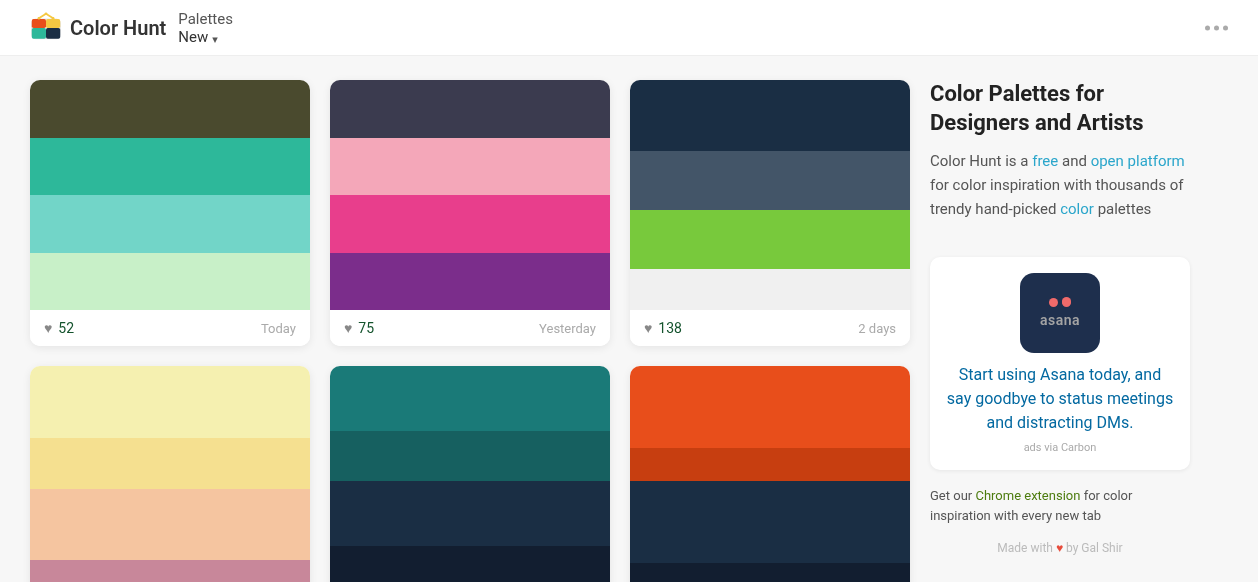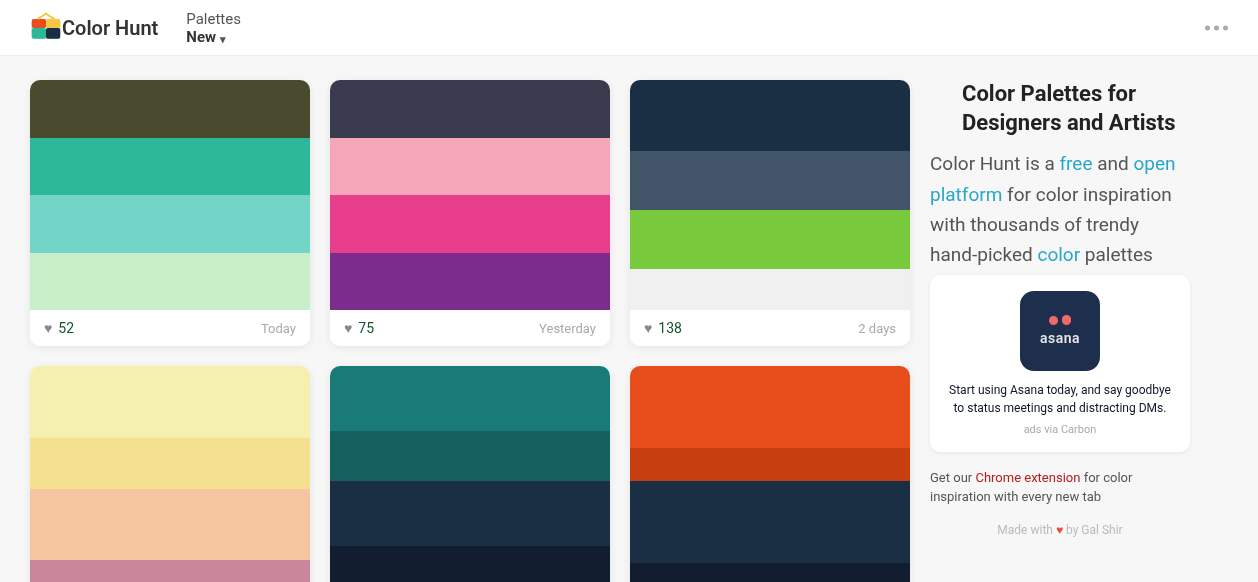"Color Hunt" .logo-area { gap: 0 -> 8px; margin-right: 28px -> 12px }
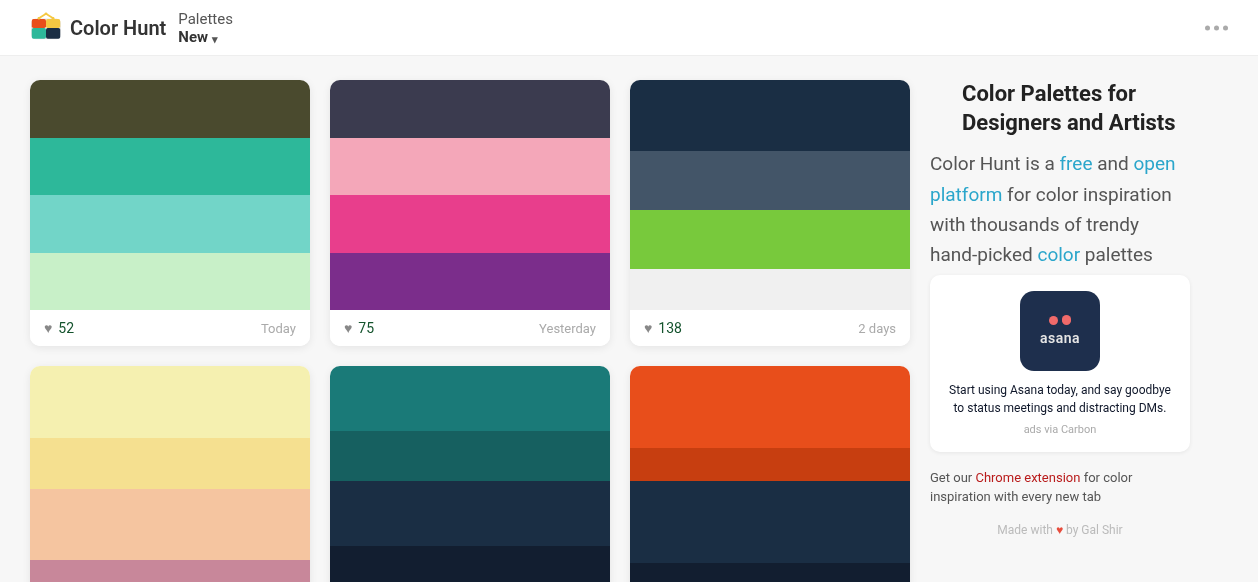"New" .nav-new { font-weight: 700 -> 400 }
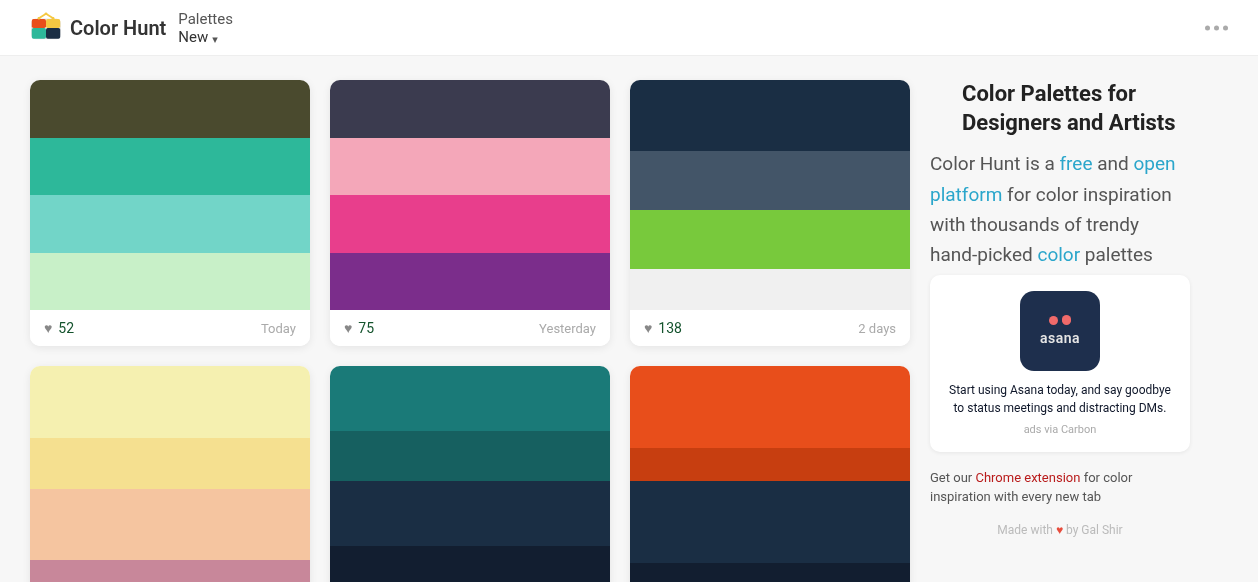"Color Palettes for Designers and" .sidebar-title { margin-left: 32px -> none }
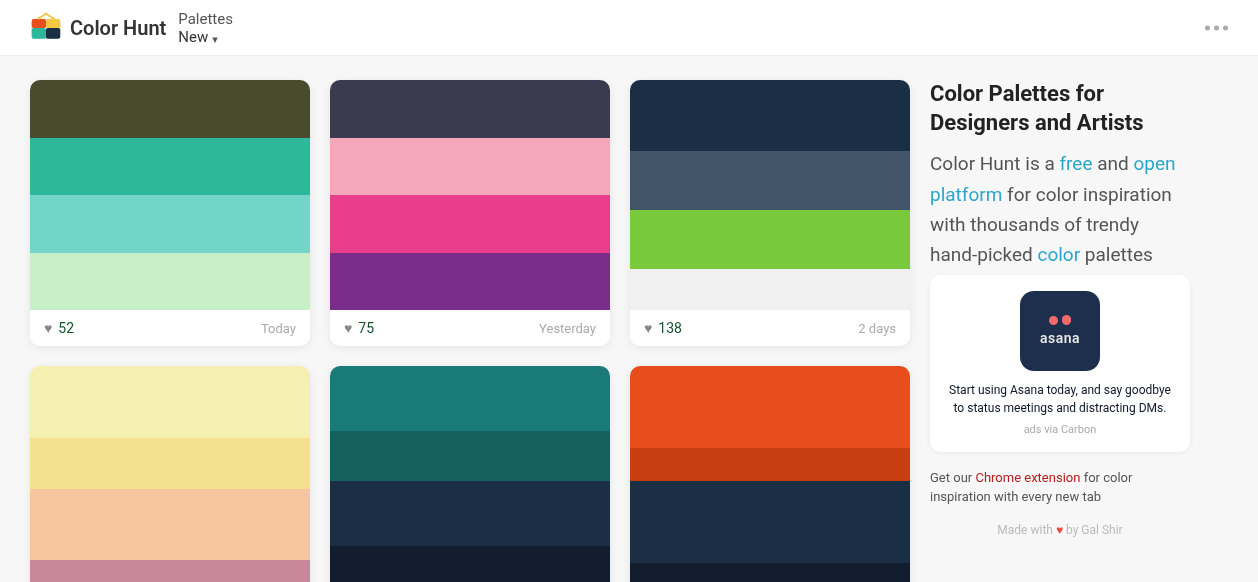"Color Hunt is a free" .sidebar-desc { font-size: 19px -> 15px; margin-bottom: 4px -> 36px }
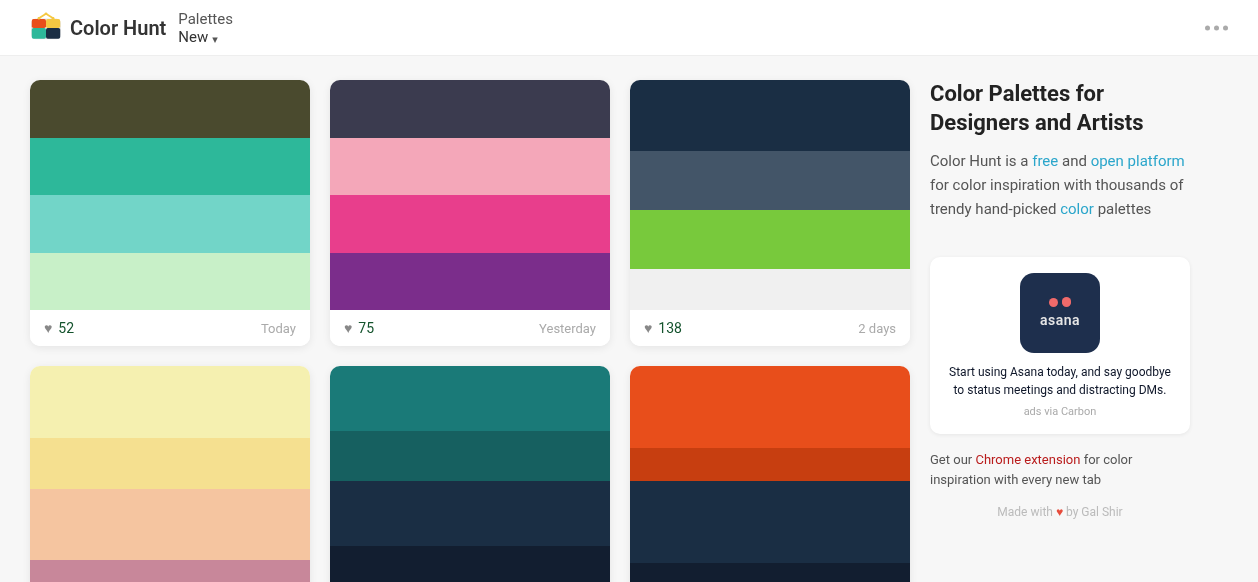"asana" span { color: #e5e5e5 -> #a3a3a3 }
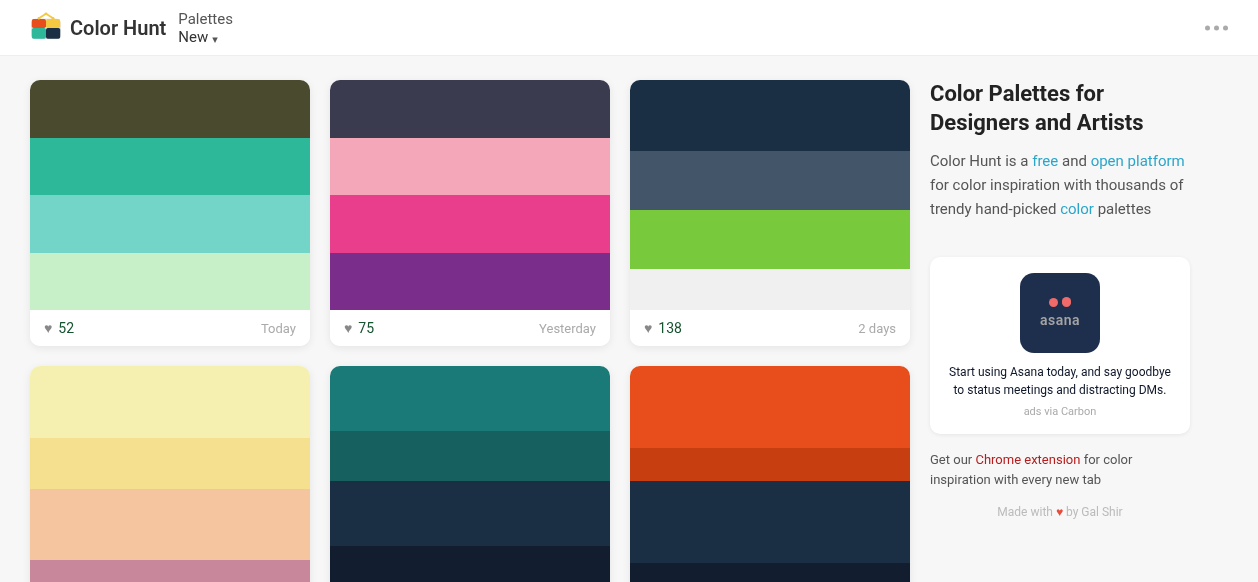"Start using Asana today, and" .ad-description { color: #0f172a -> #0369a1; font-size: 12px -> 16px }
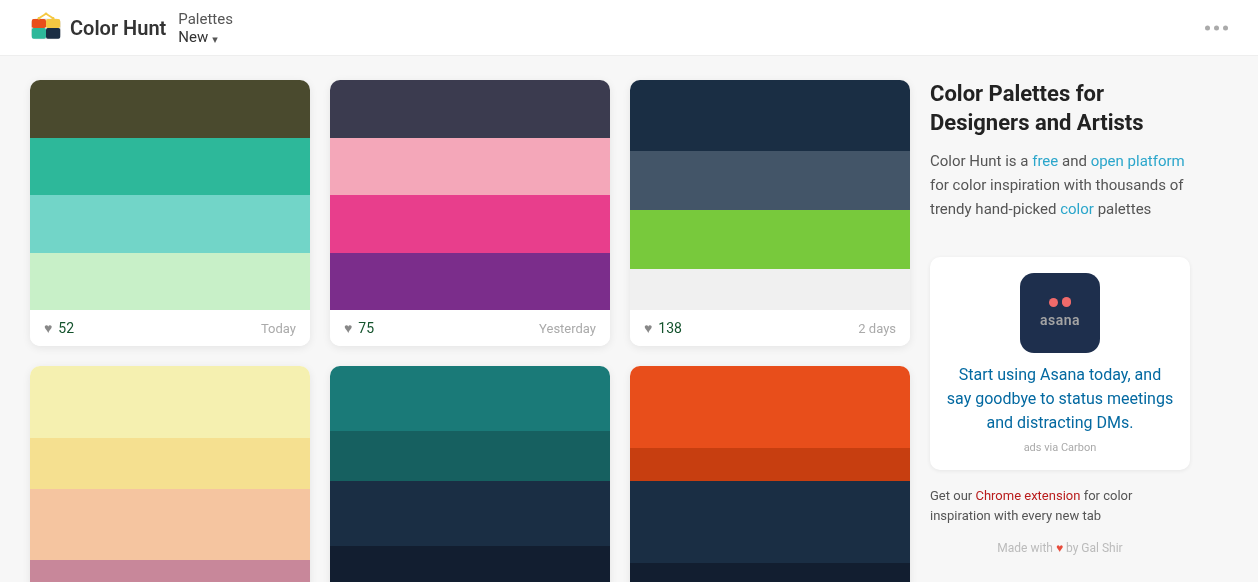"Chrome extension" .chrome-desc .link { color: #b91c1c -> #4d7c0f }
